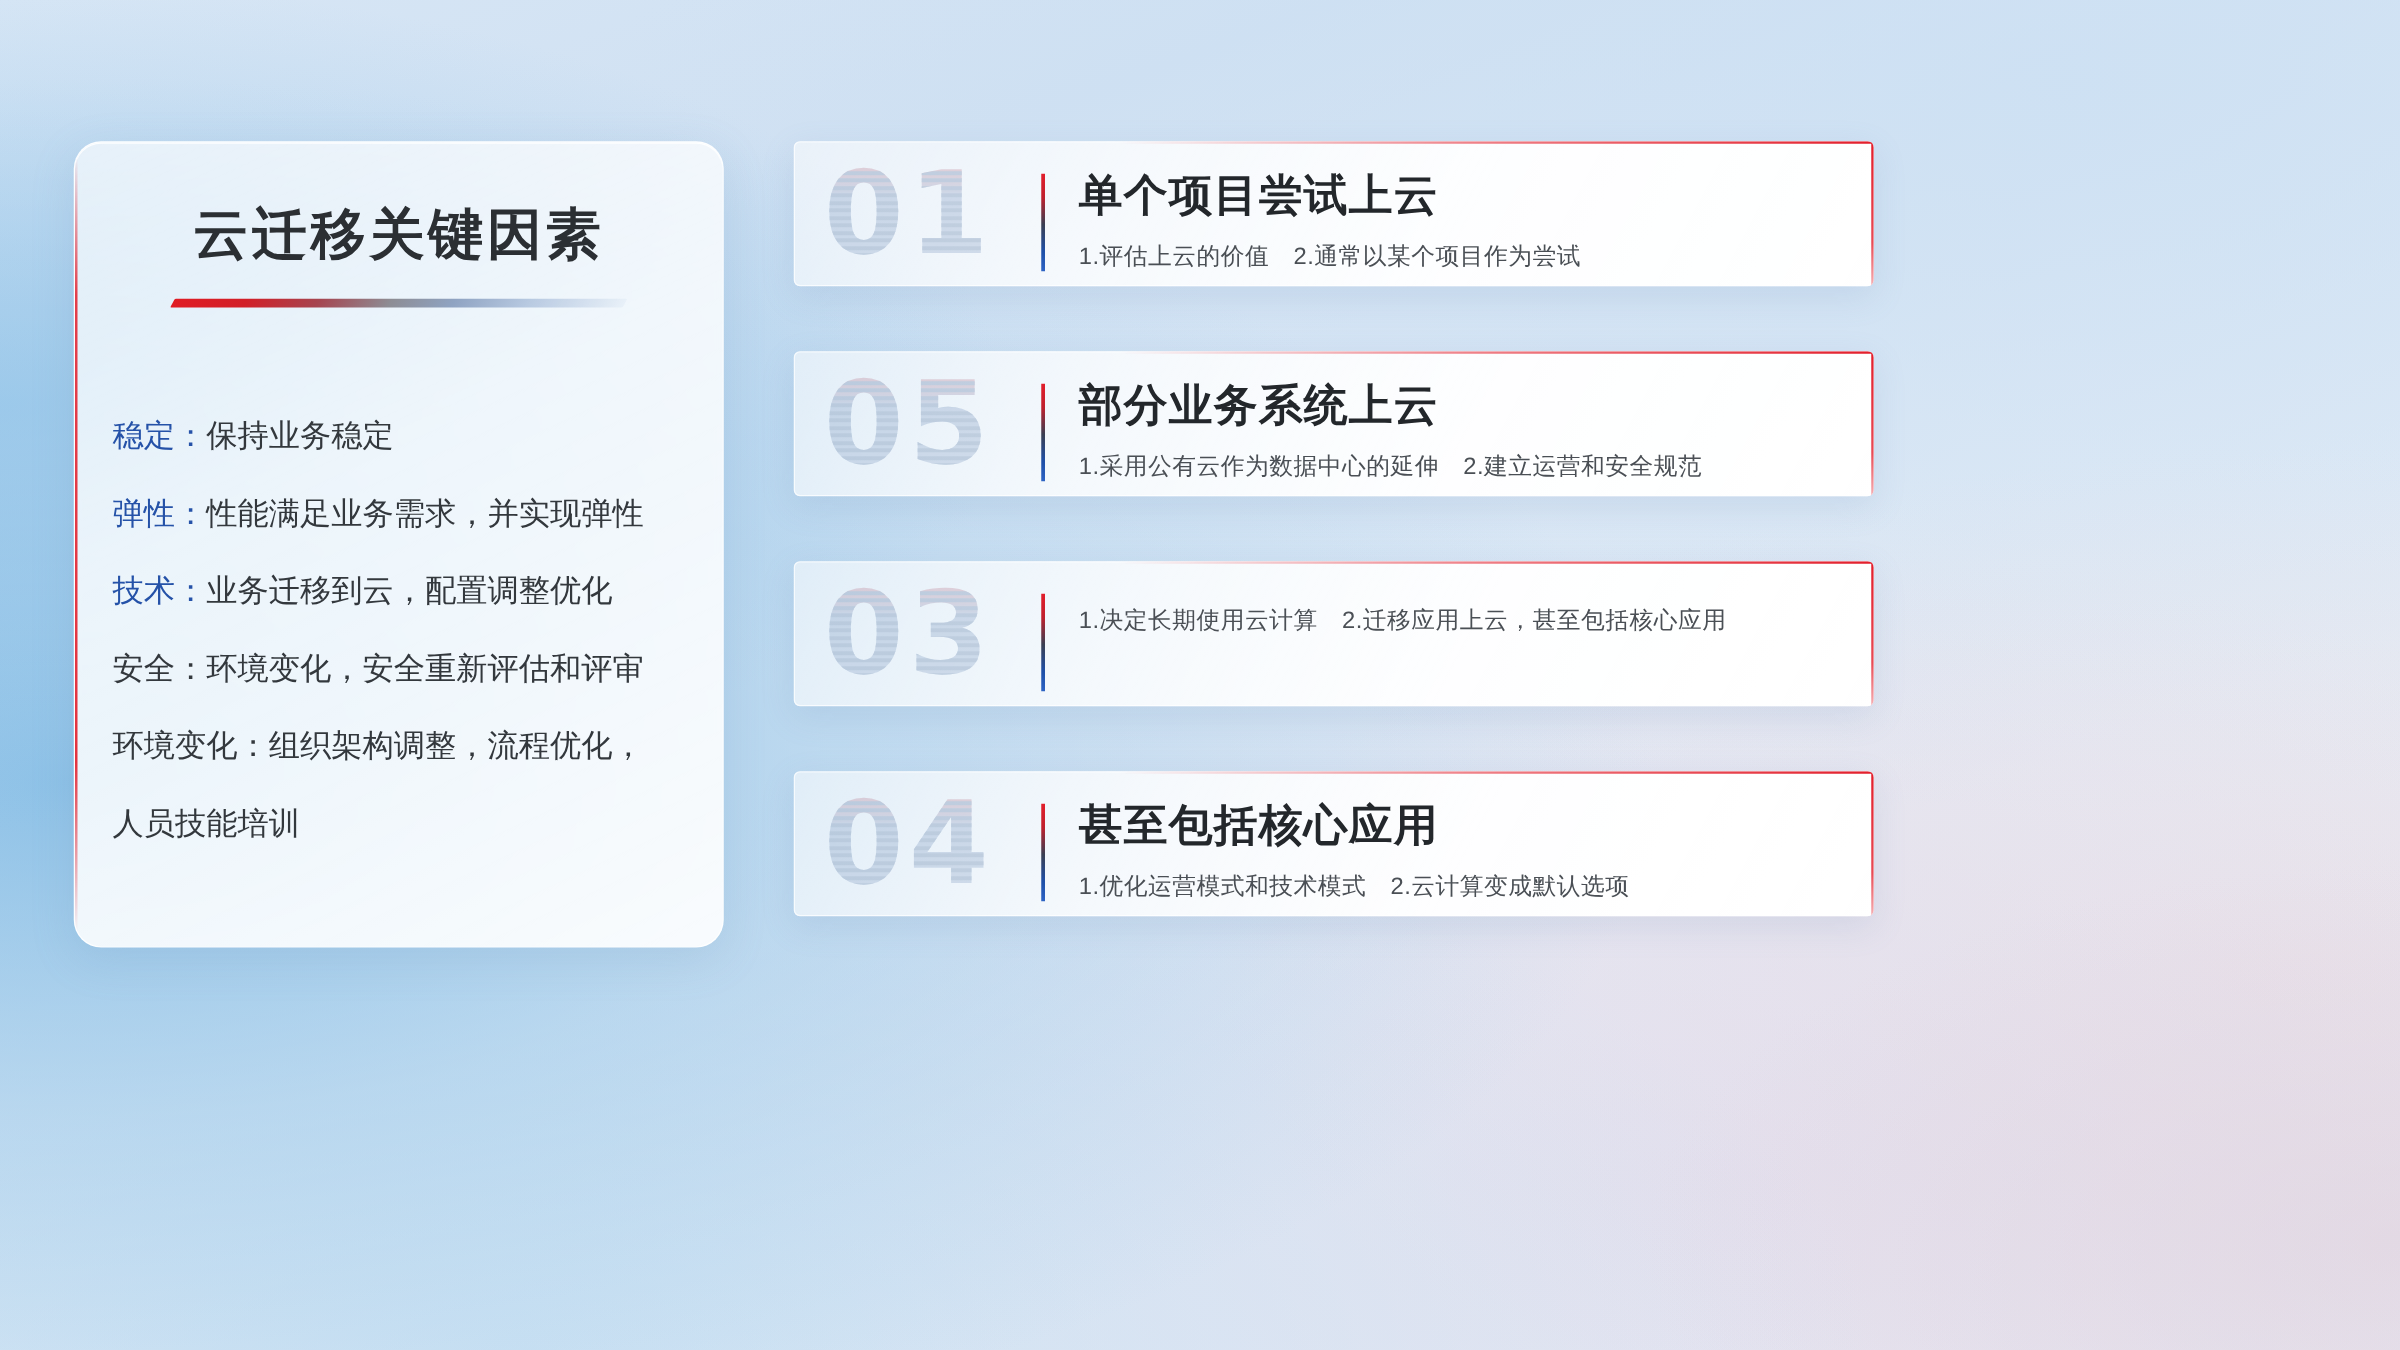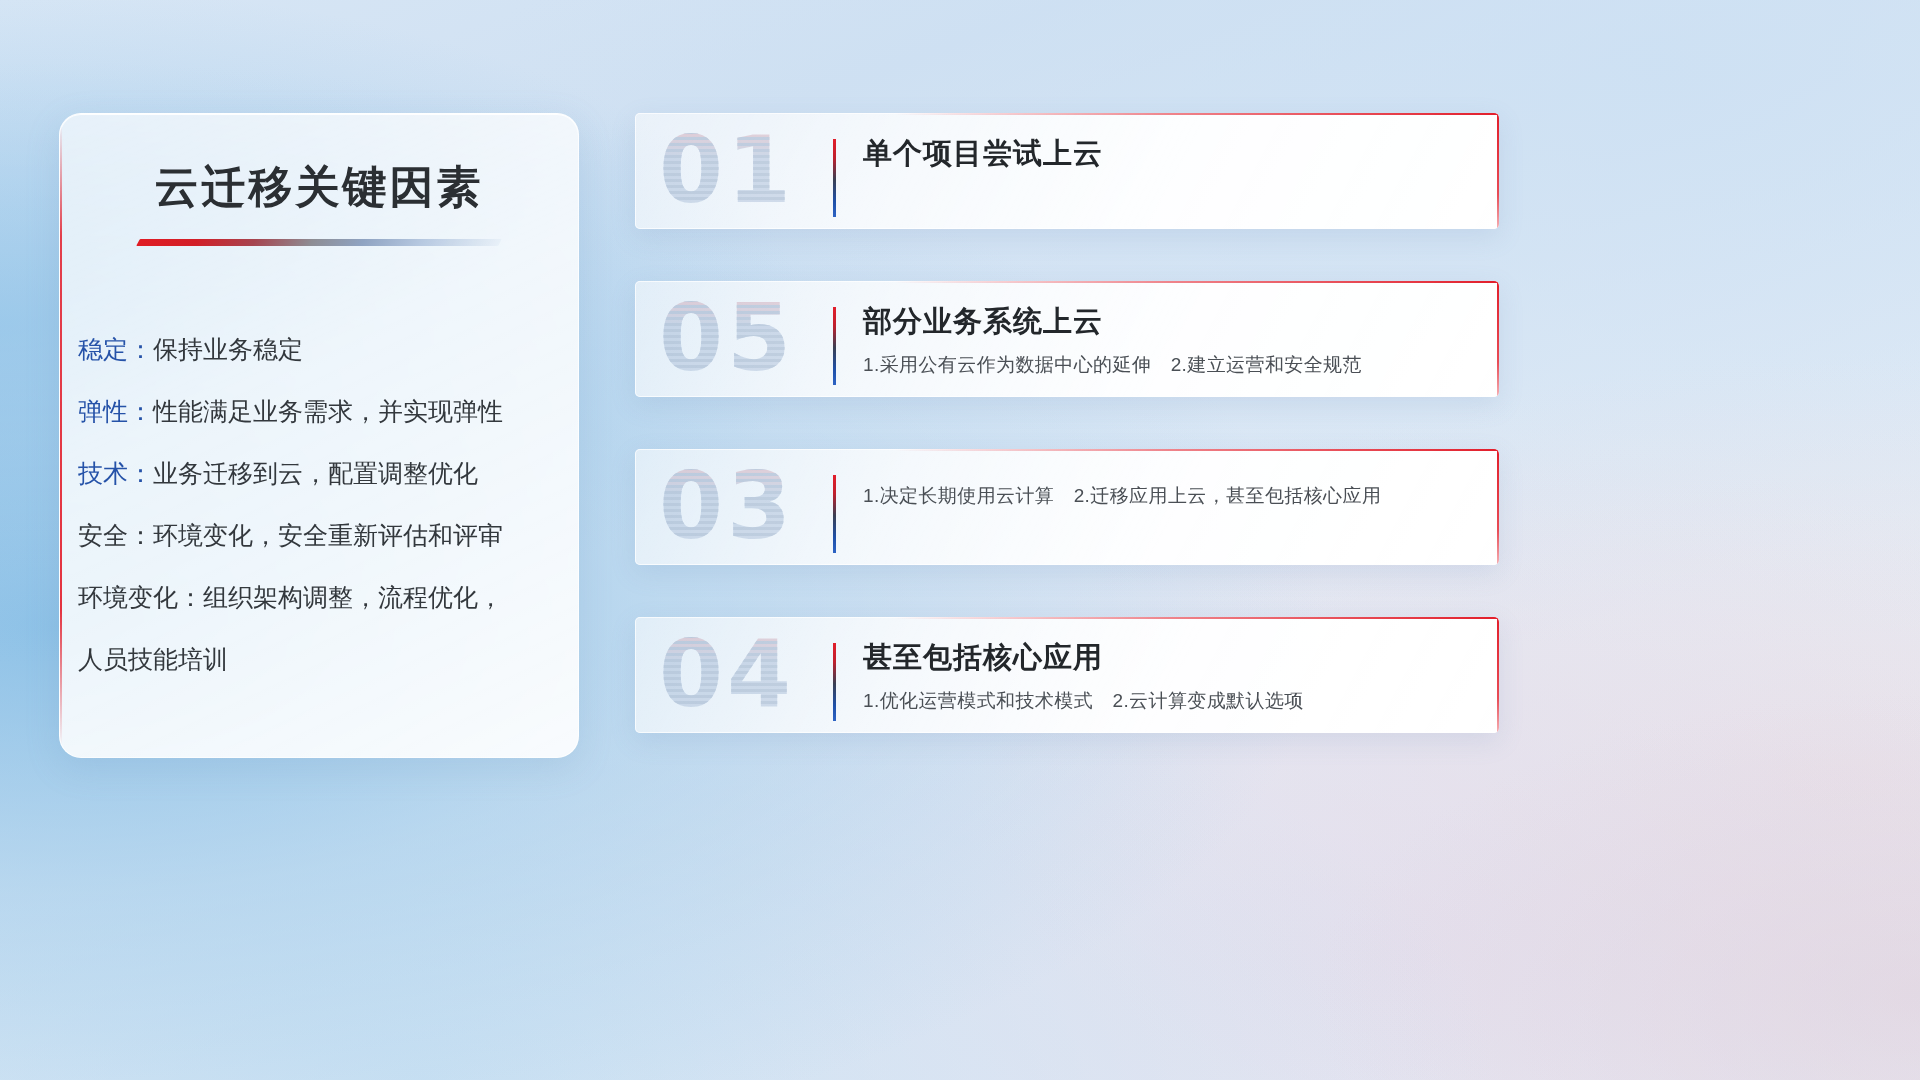"单个项目尝试上云" .card-title { font-size: 29px -> 35px }
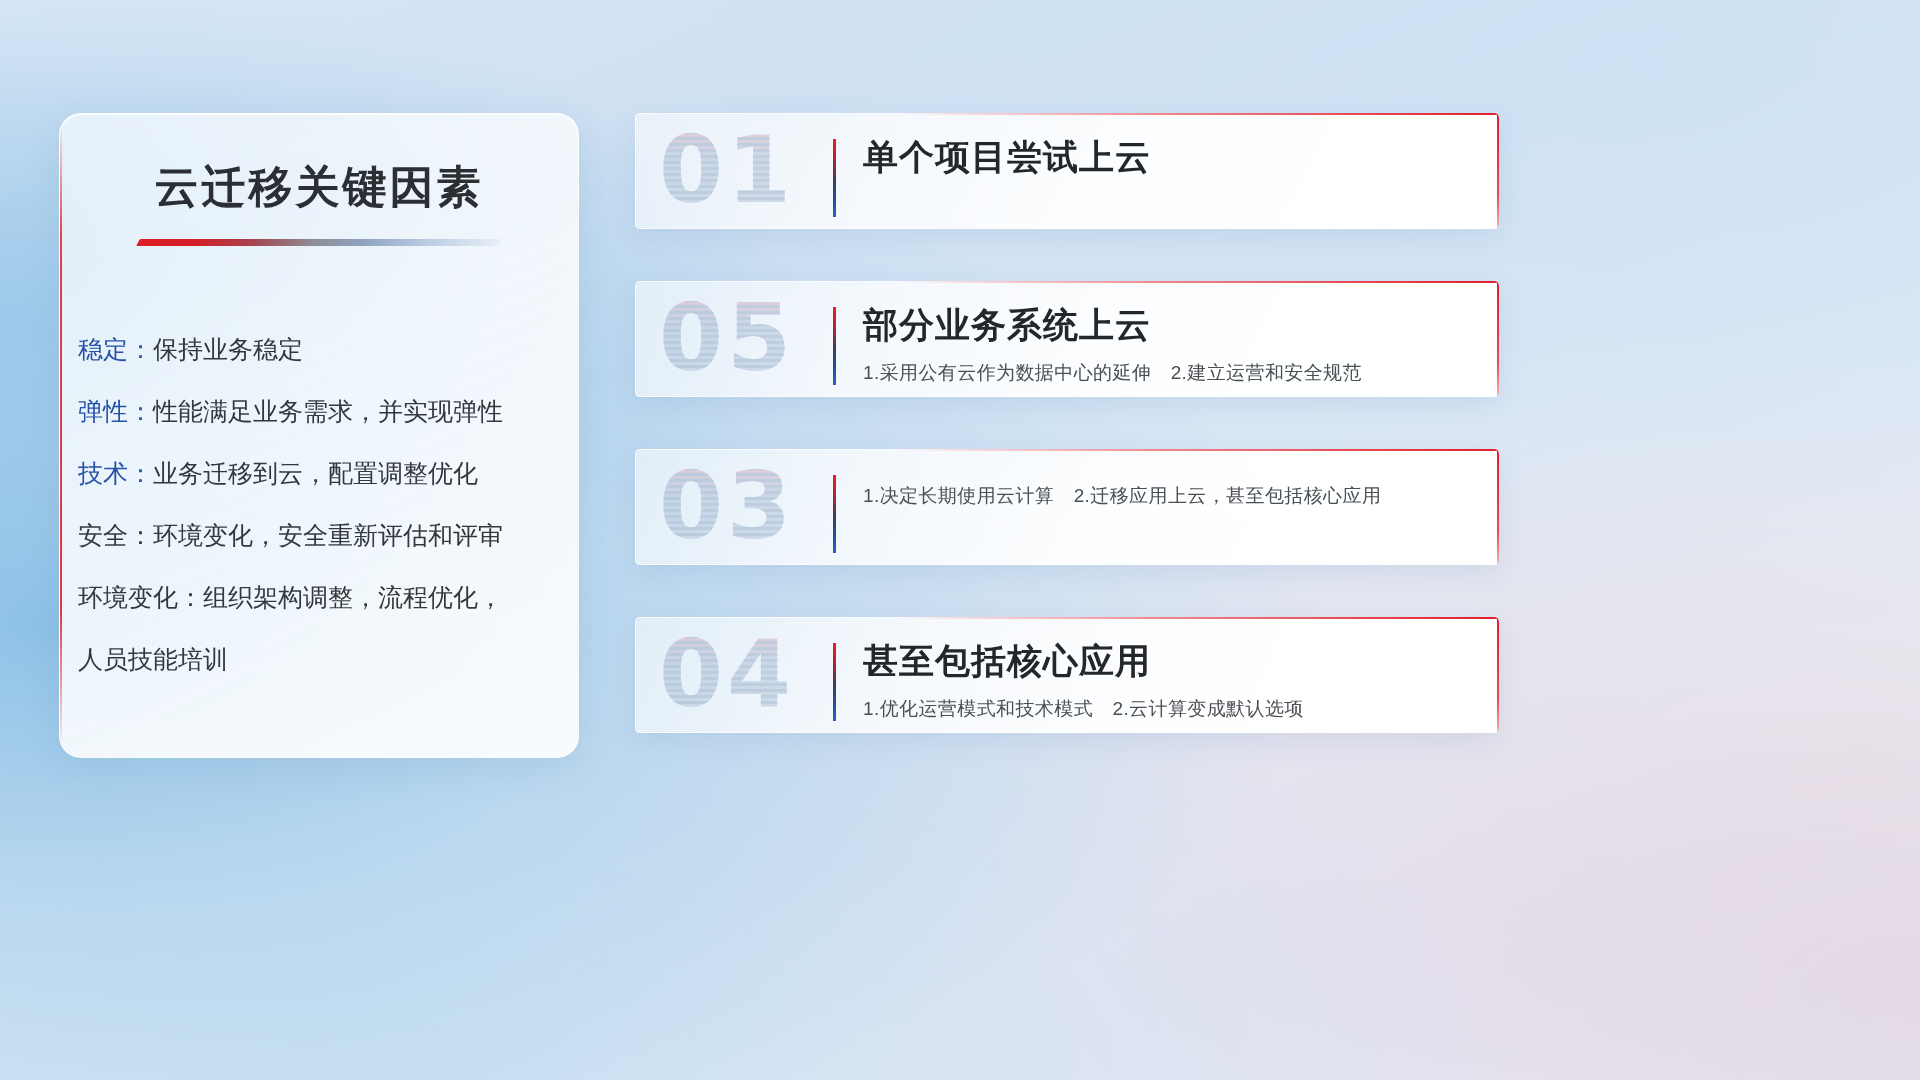"1.评估上云的价值 2.通常以某个项目作为尝试" div.card-sub { html: none -> <div>1.评估上云的价值 2.通常以某个项目作为尝试</div> }
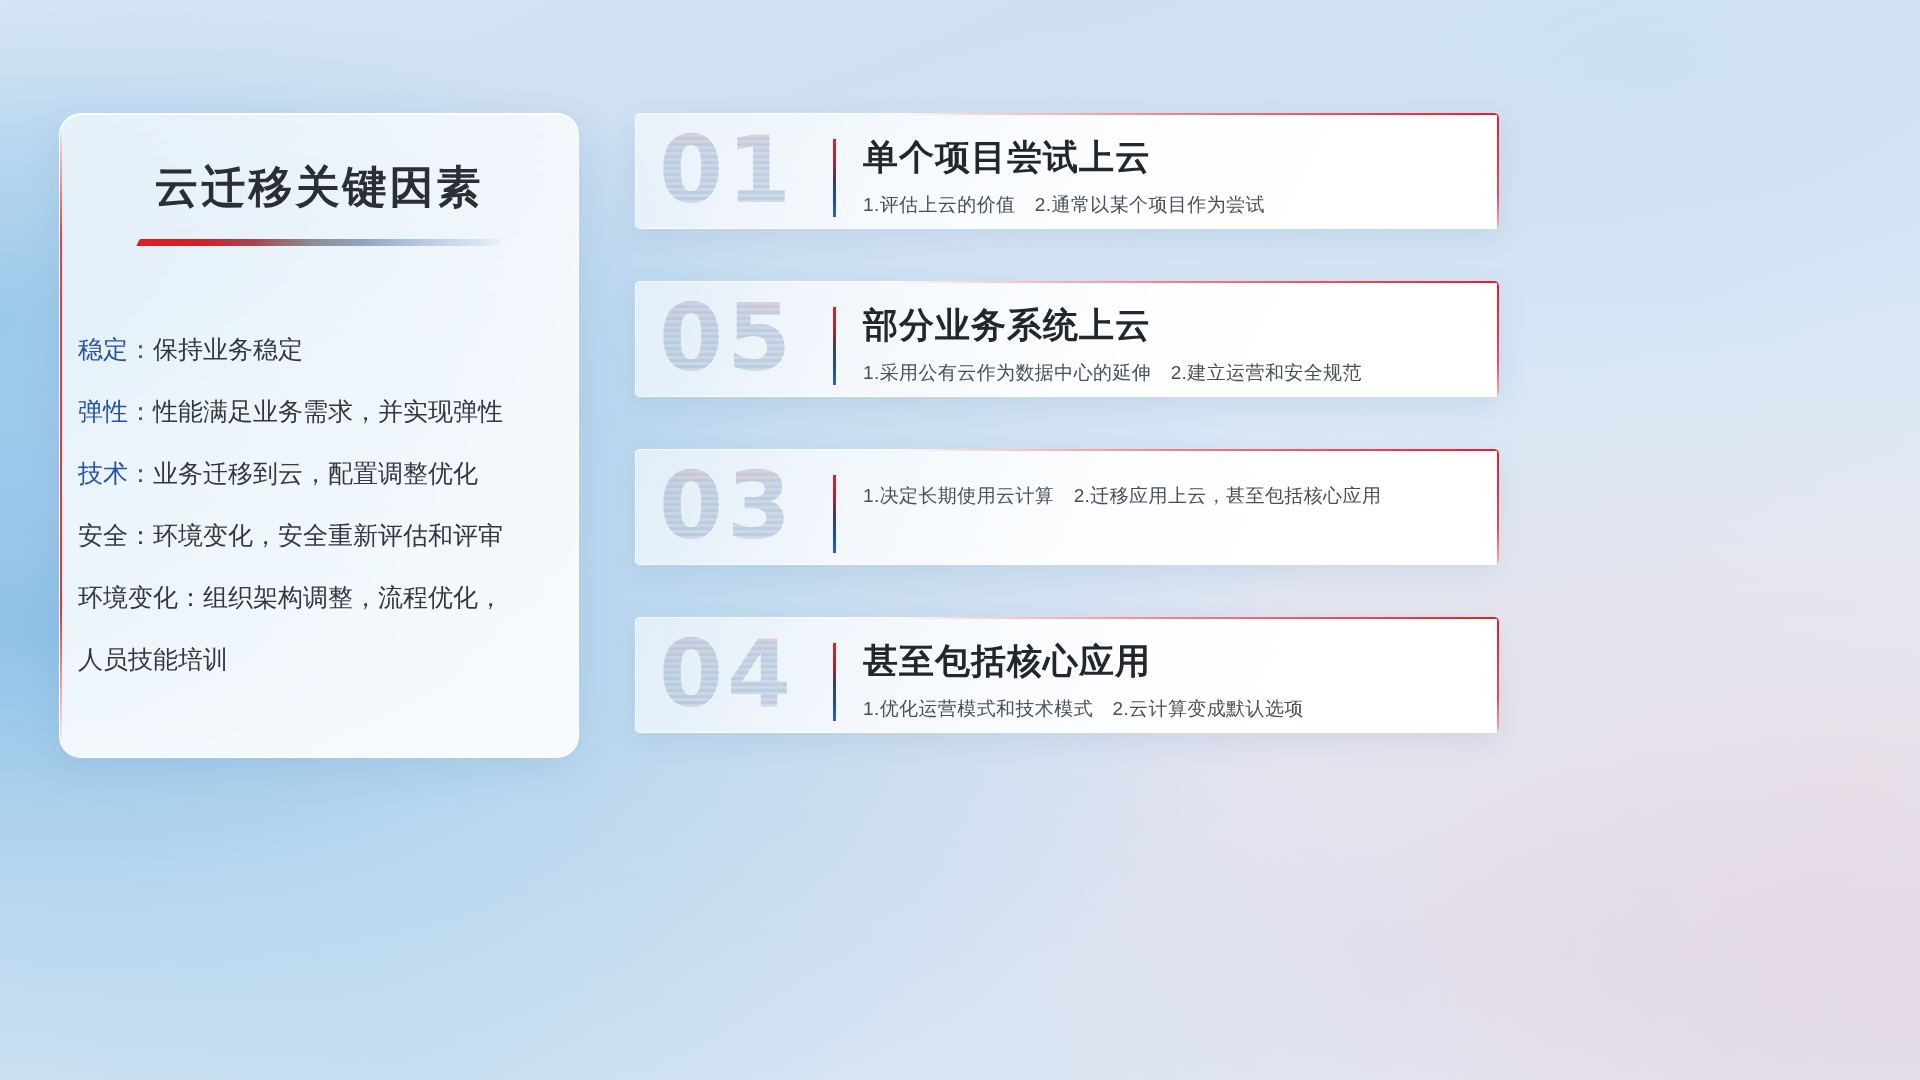"稳定：保持业务稳定" .panel-list { margin: 72px 0 0 18px -> 72px 0 0 30px }
